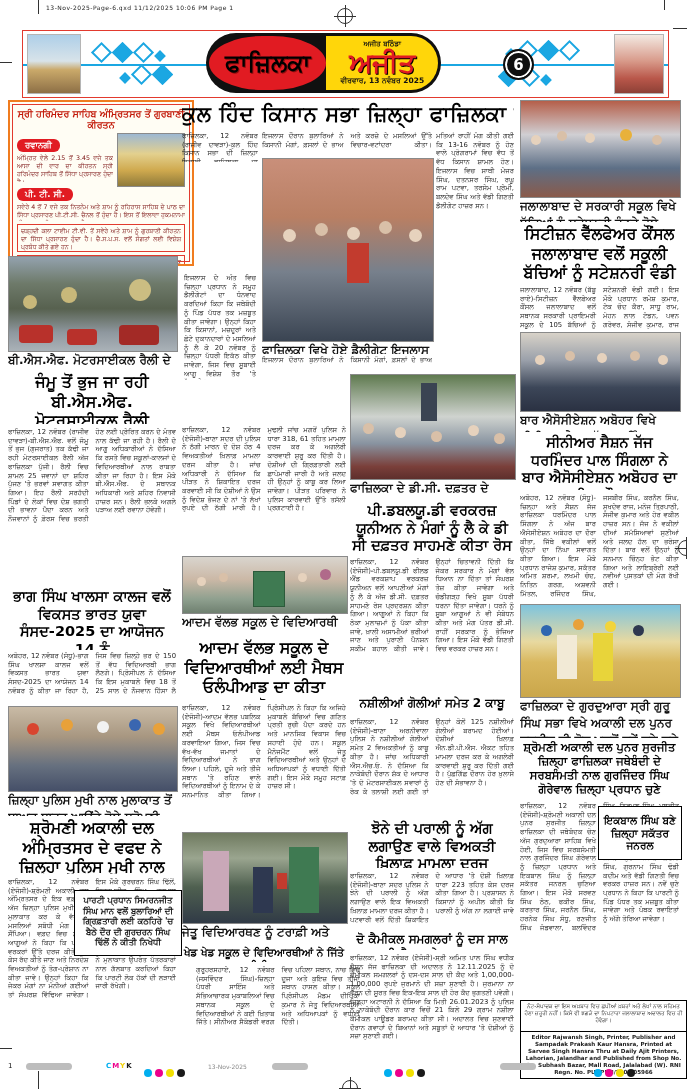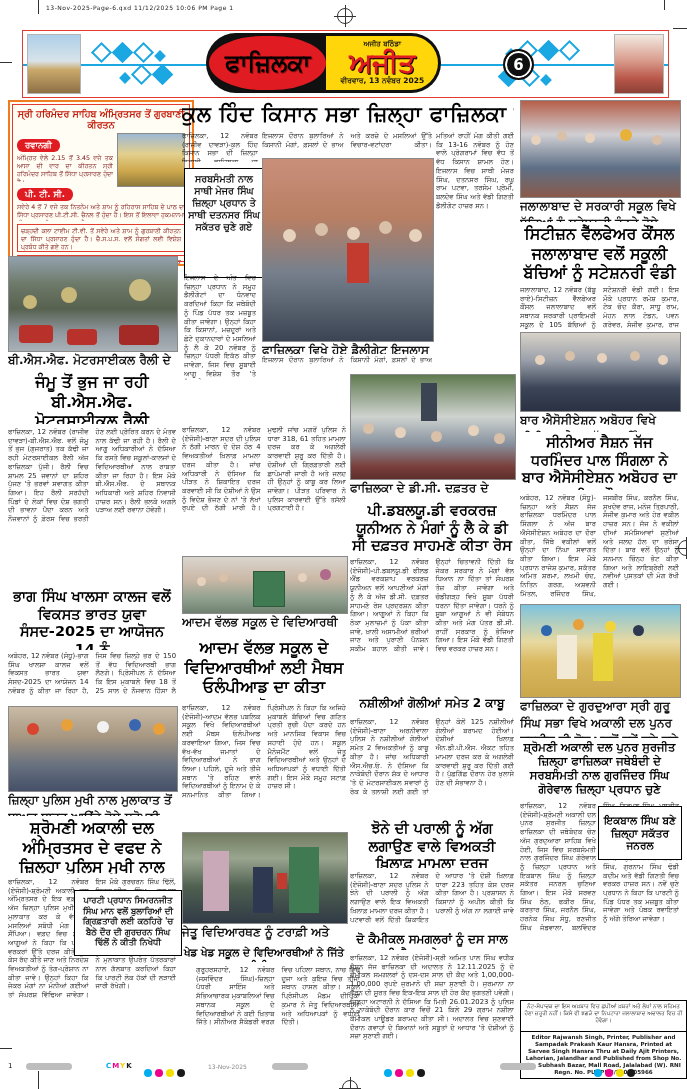"ਸਰਬਸੰਮਤੀ ਨਾਲ ਸਾਥੀ ਮੇਜਰ ਸਿੰਘ" div.abs { html: <div>ਸਰਬਸੰਮਤੀ ਨਾਲ ਸਾਥੀ ਮੇਜਰ ਸਿੰਘ ਜ਼ਿਲ੍ਹਾ ਪ੍ਰਧਾਨ ਤੇ ਸਾਥੀ ਦਤਨਸਰ ਸਿੰਘ ਸਕੱਤਰ ਚੁਣੇ ਗਏ</div> -> none }
